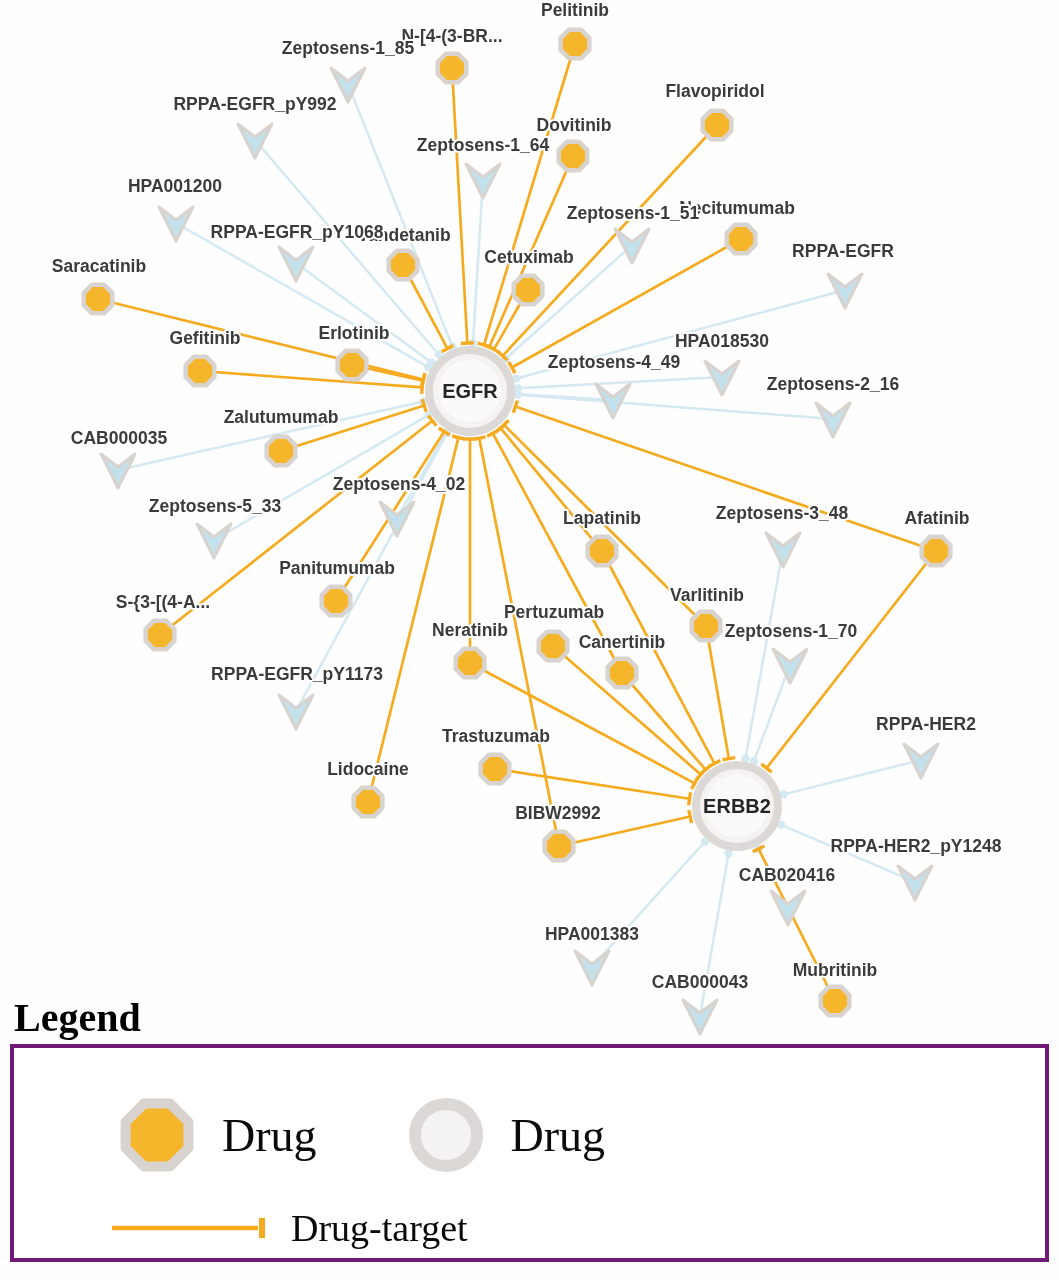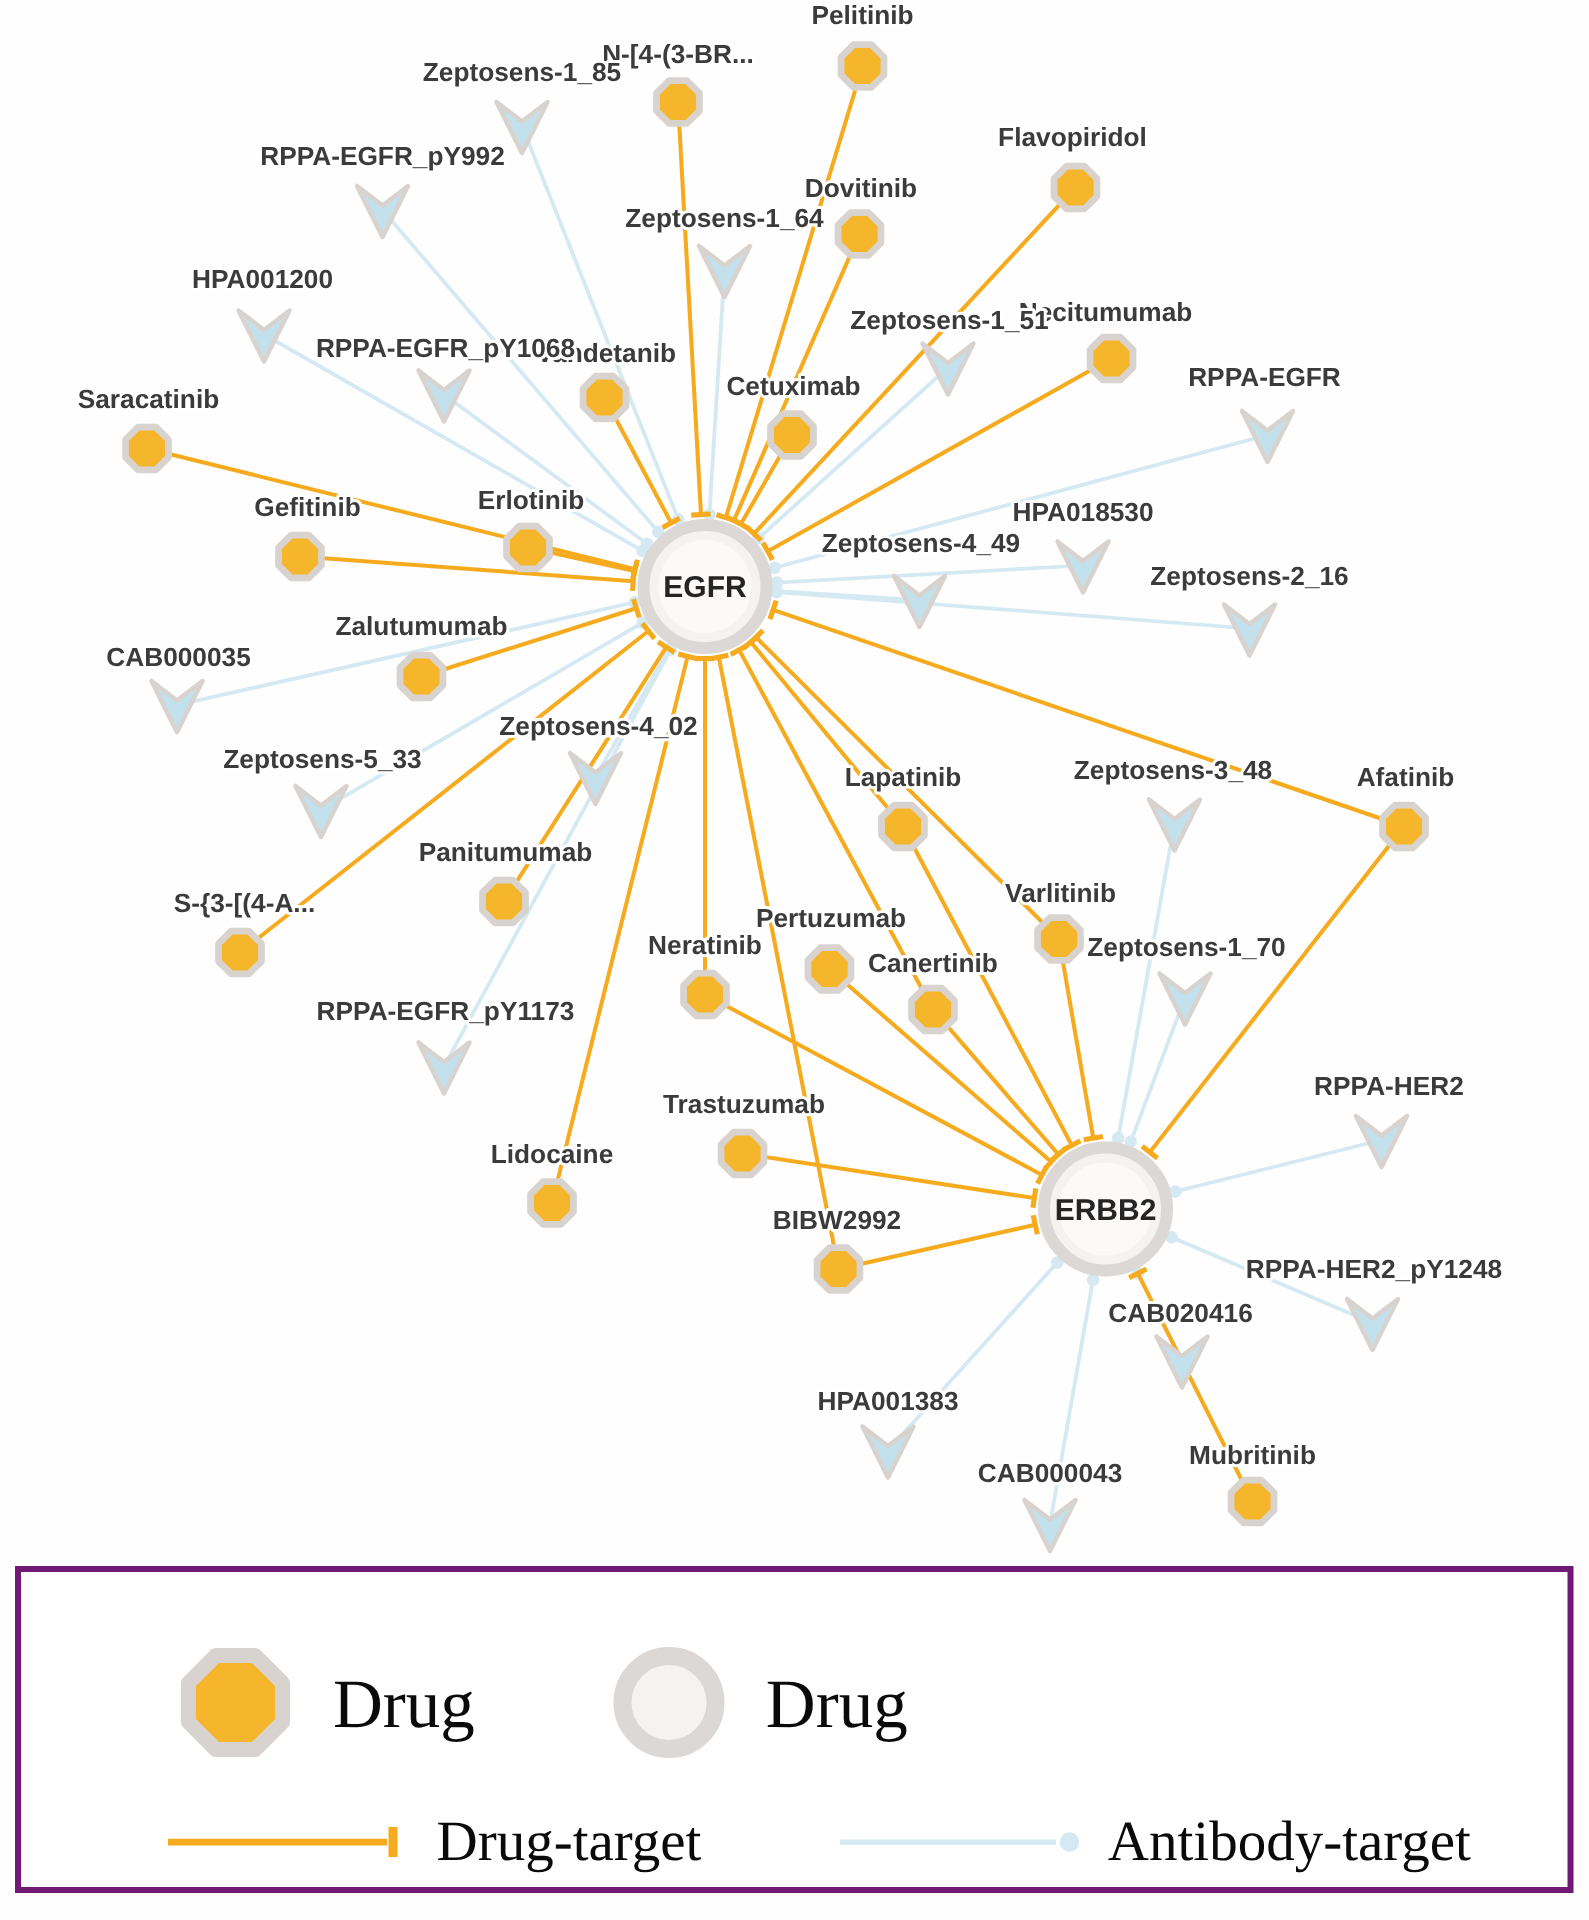"Legend" div.legend-title { html: none -> <div>Legend</div> }
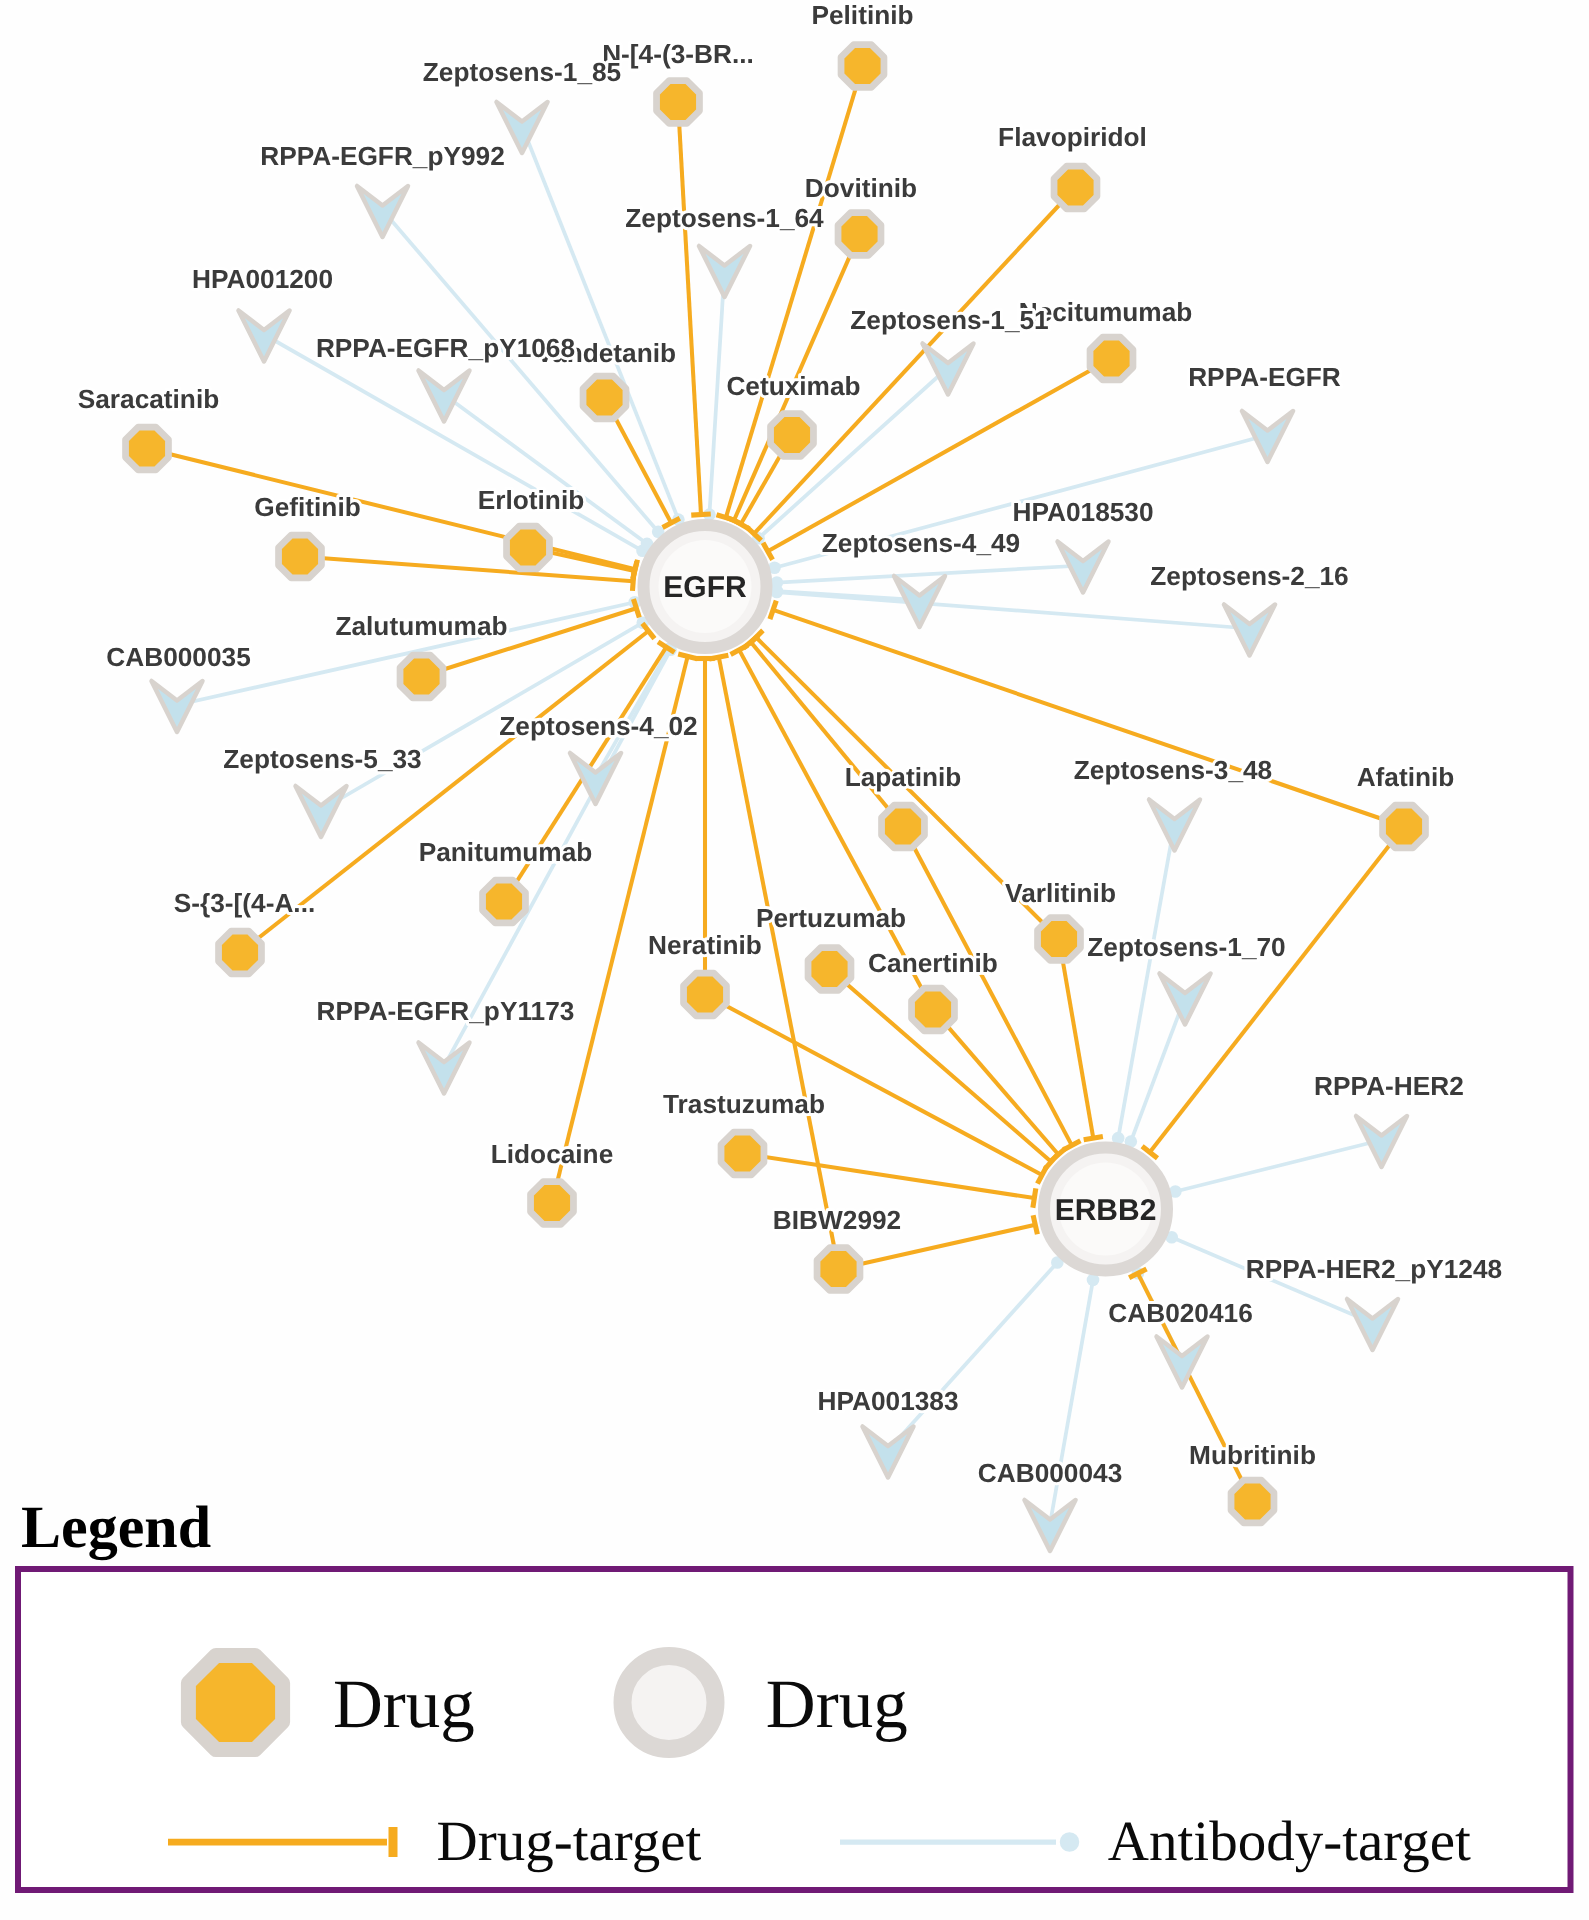"Antibody-target" div.legend-item { html: <div> <svg> <line></line> <circle></circle> </svg> <span>Antibody-target</span> </div> -> none }
